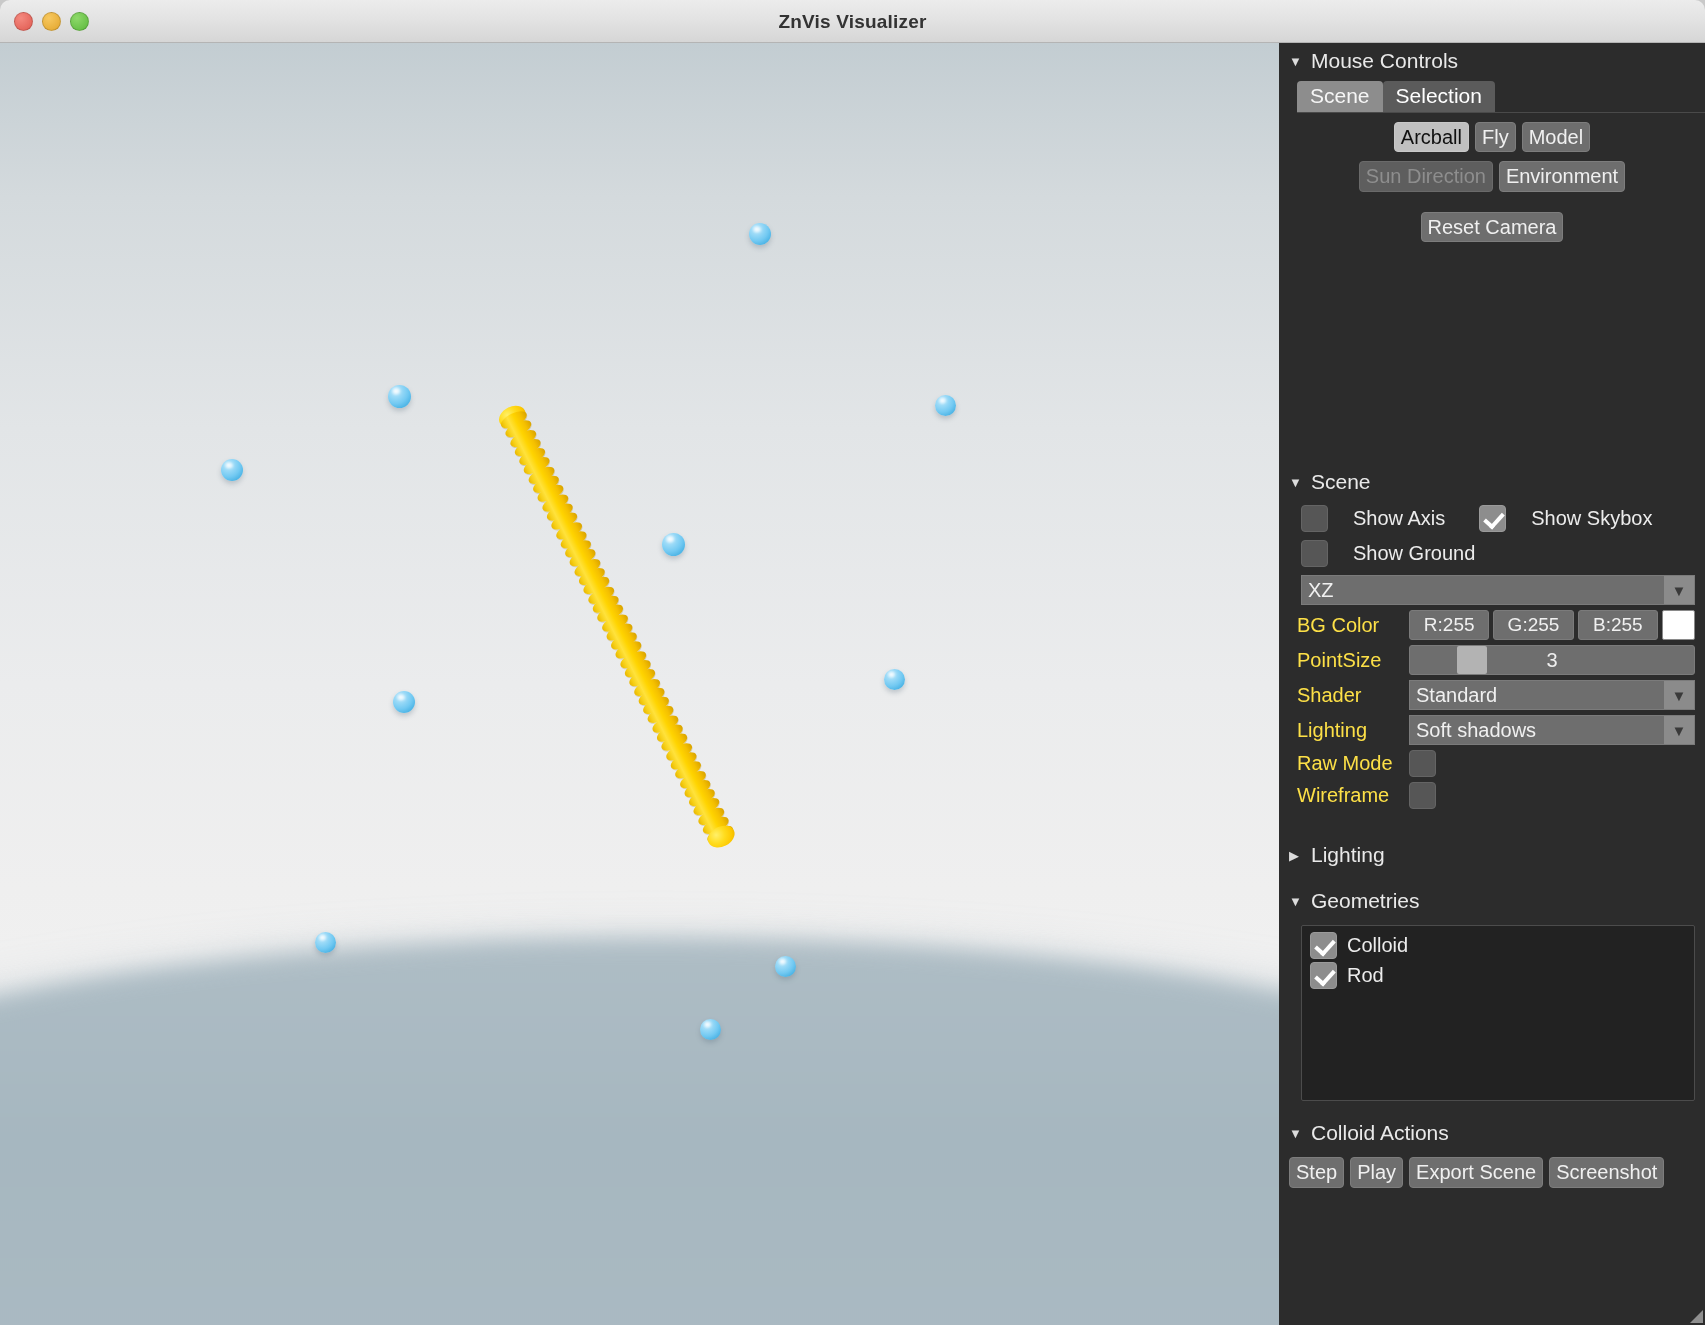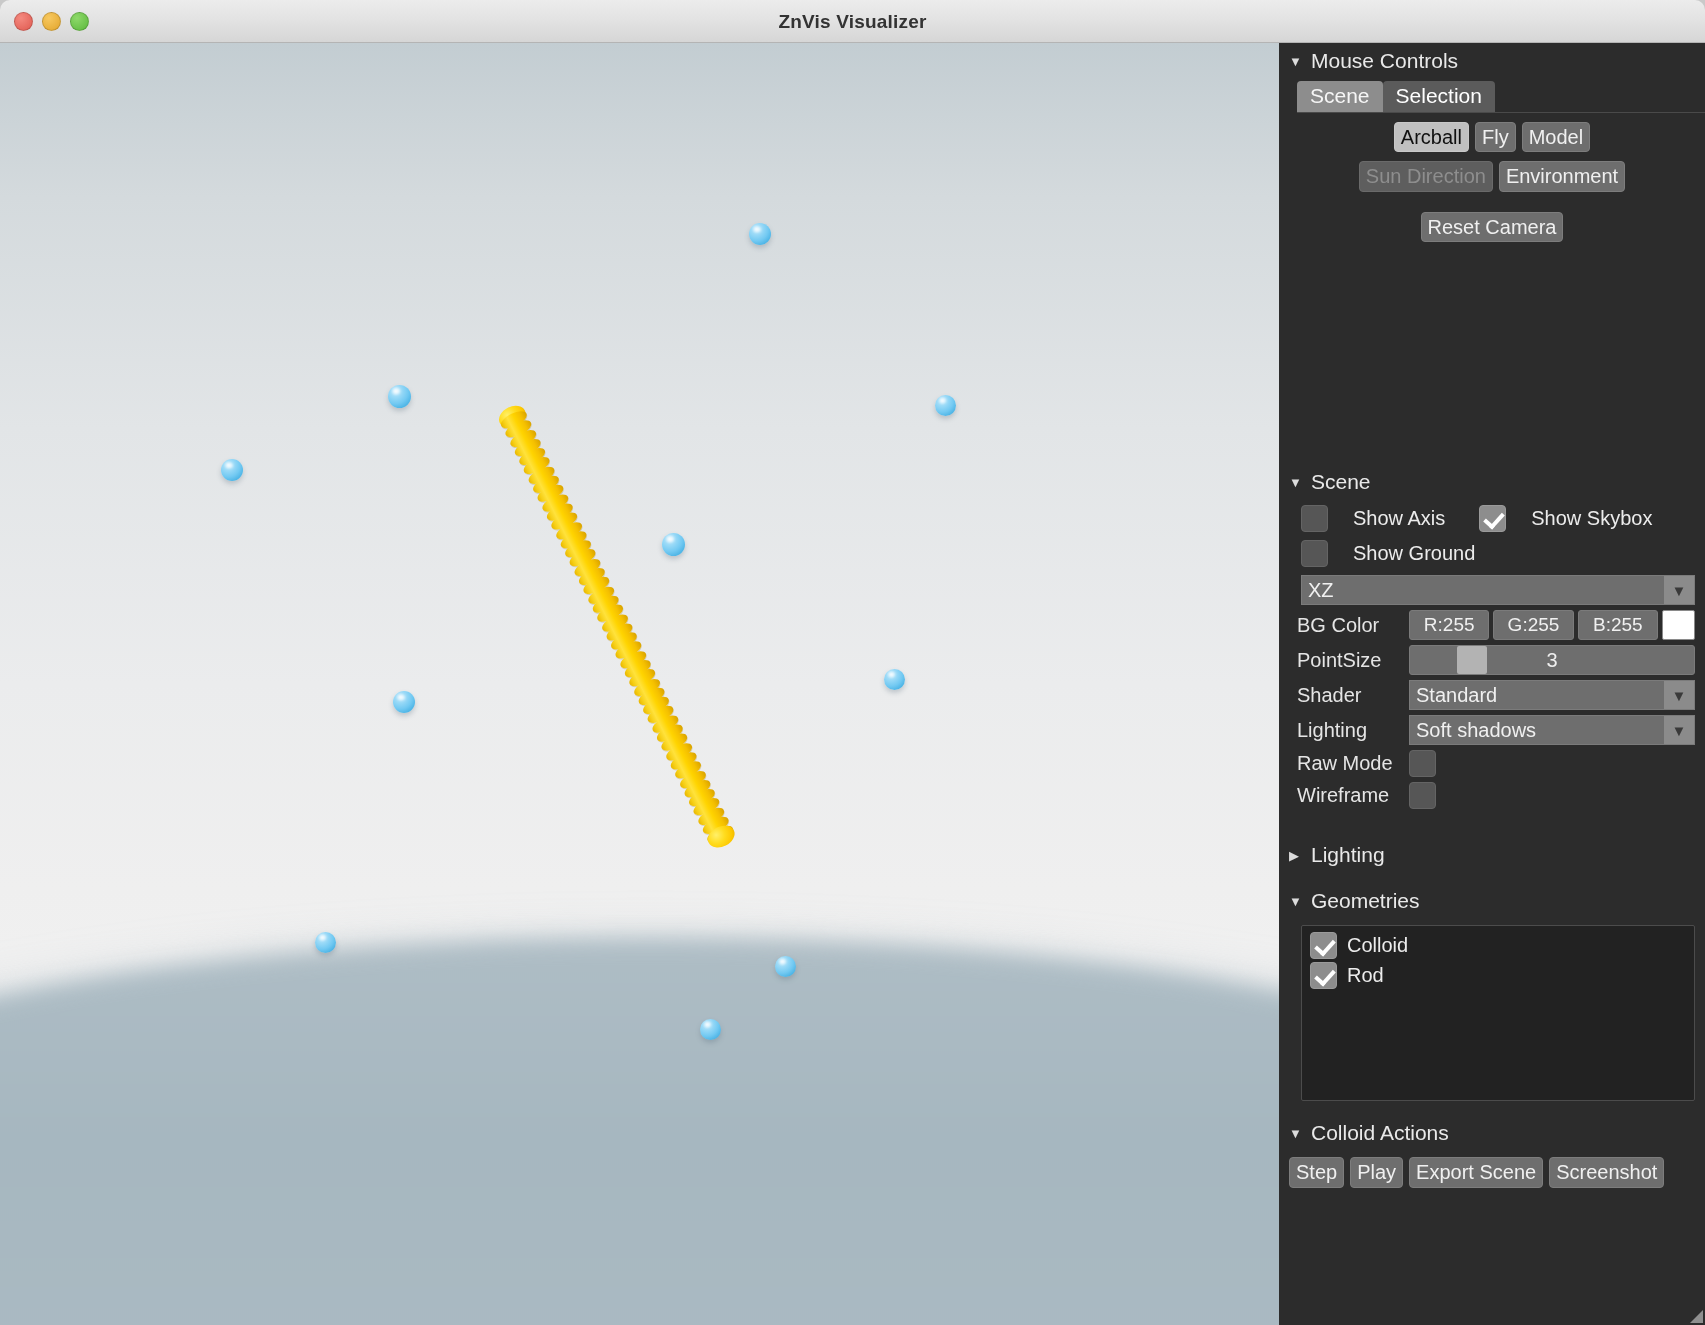"BG Color" .flabel { color: #e5e5e5 -> #fde047 }
